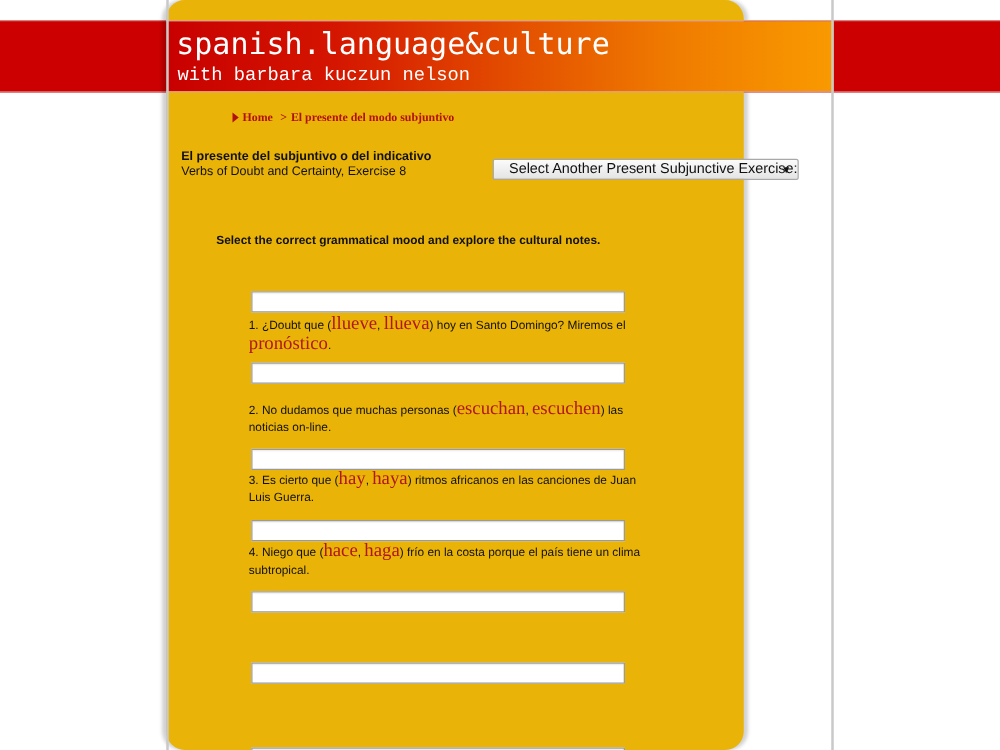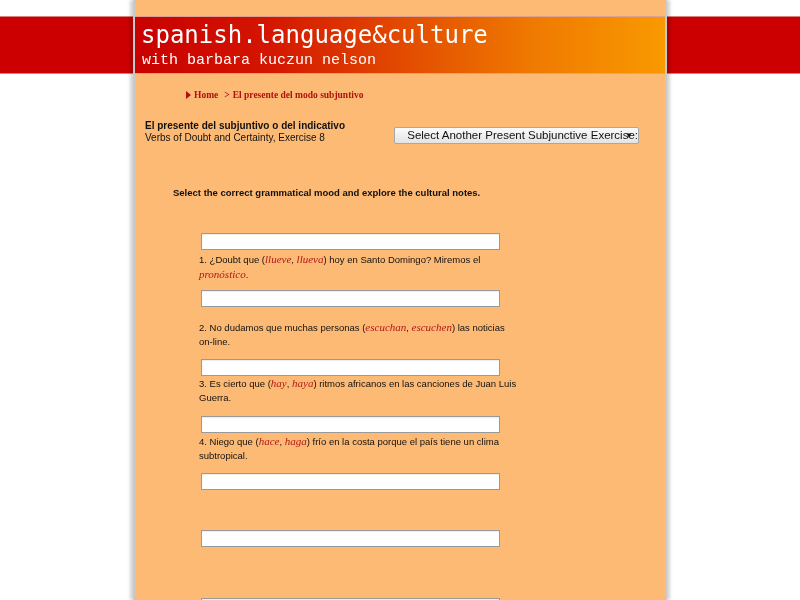"spanish.language&culture" .page { background: #fdba74 -> #eab308; border-radius: none -> 15px; width: 534px -> 462px }
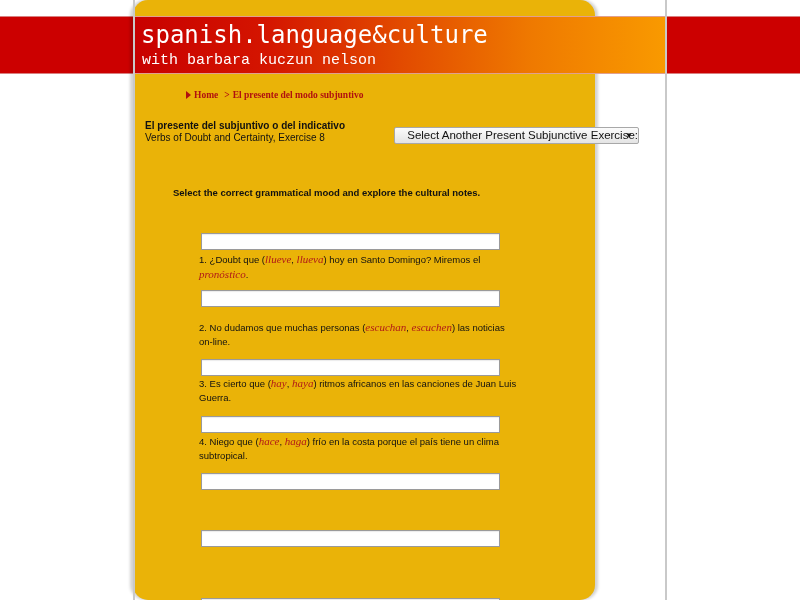"llueve" .q-text .opt, .q-text .note { font-size: 11px -> 15px; font-style: italic -> none }
